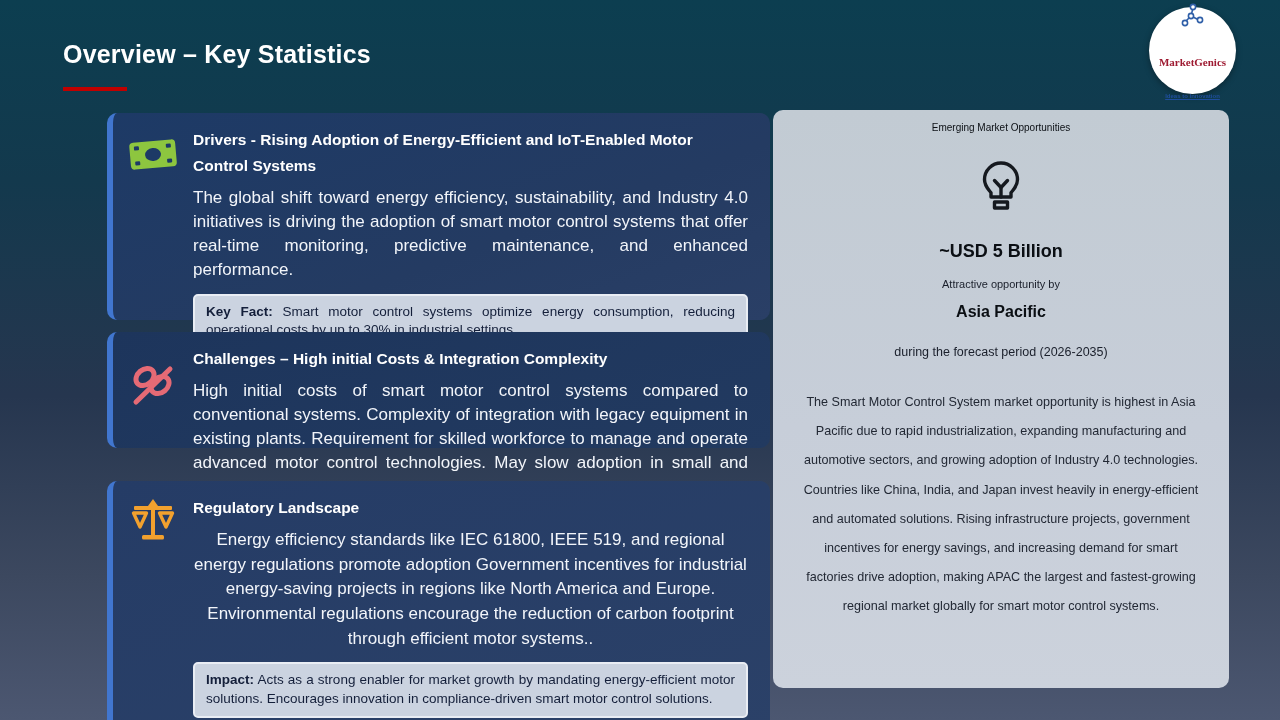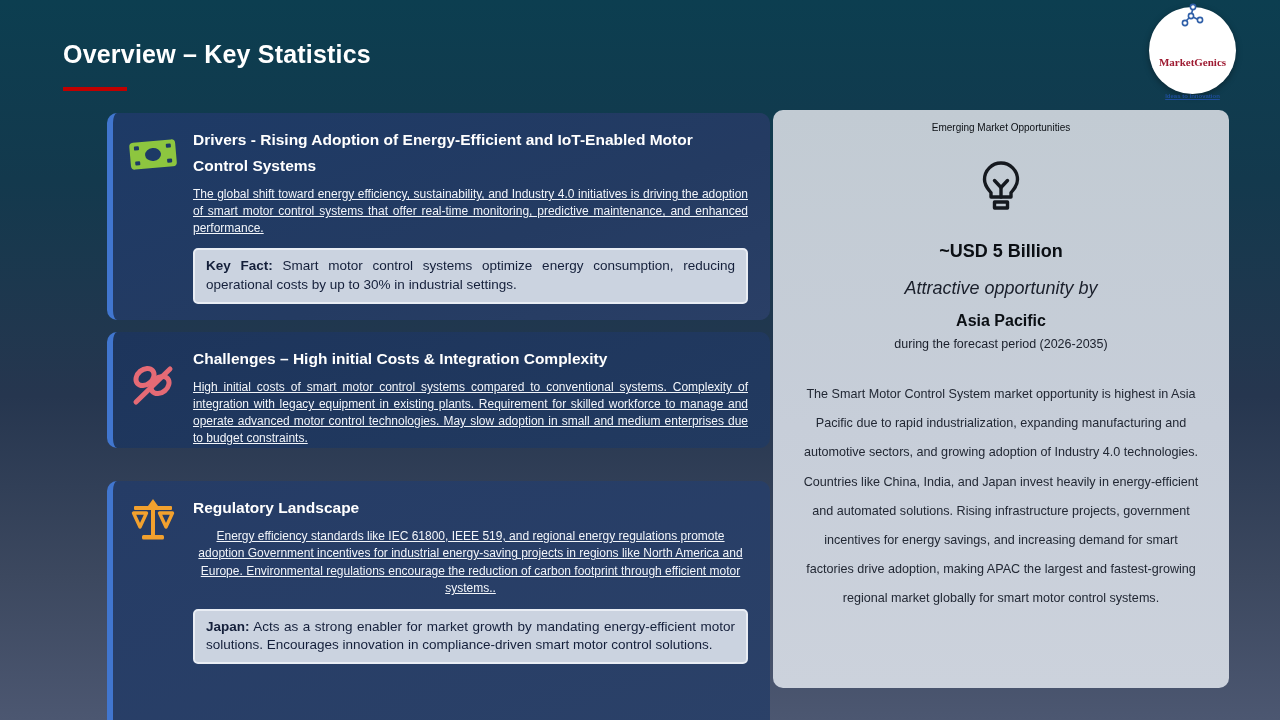"The global shift toward energy" .card-body { font-size: 12px -> 17px; text-decoration: underline -> none }
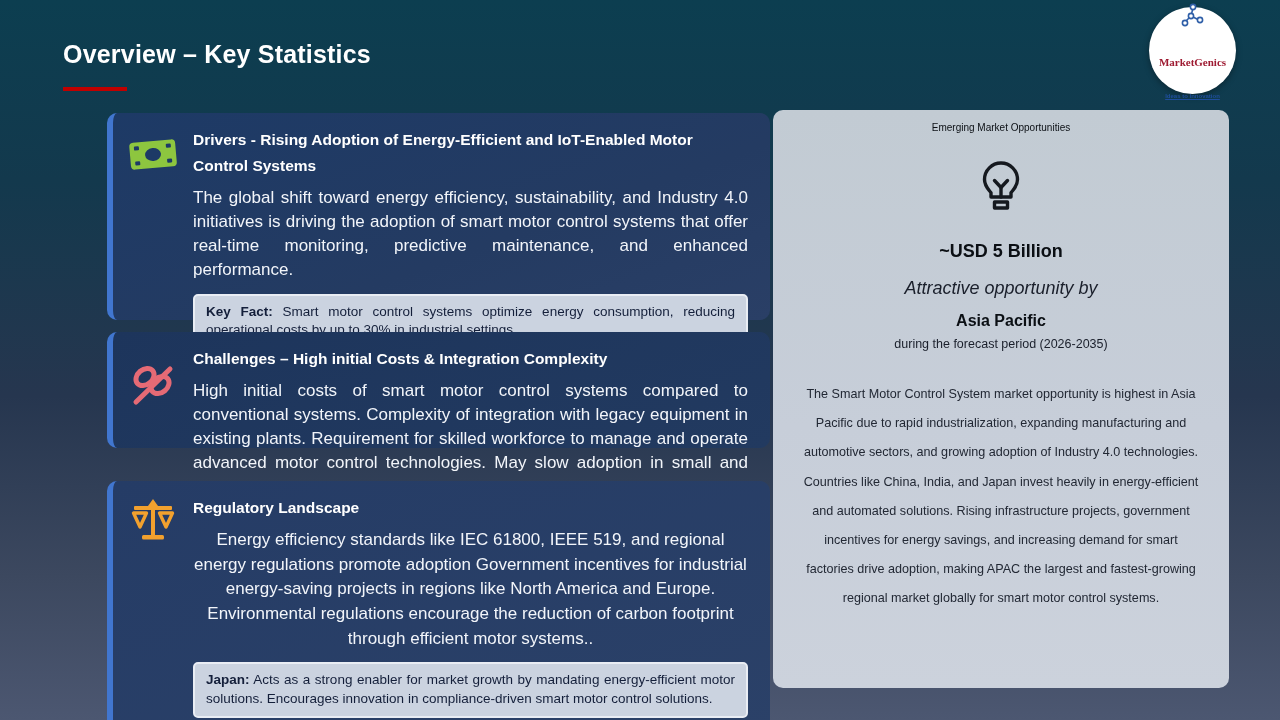"Attractive opportunity by" .opp-sub { font-size: 18px -> 11px; font-style: italic -> none }
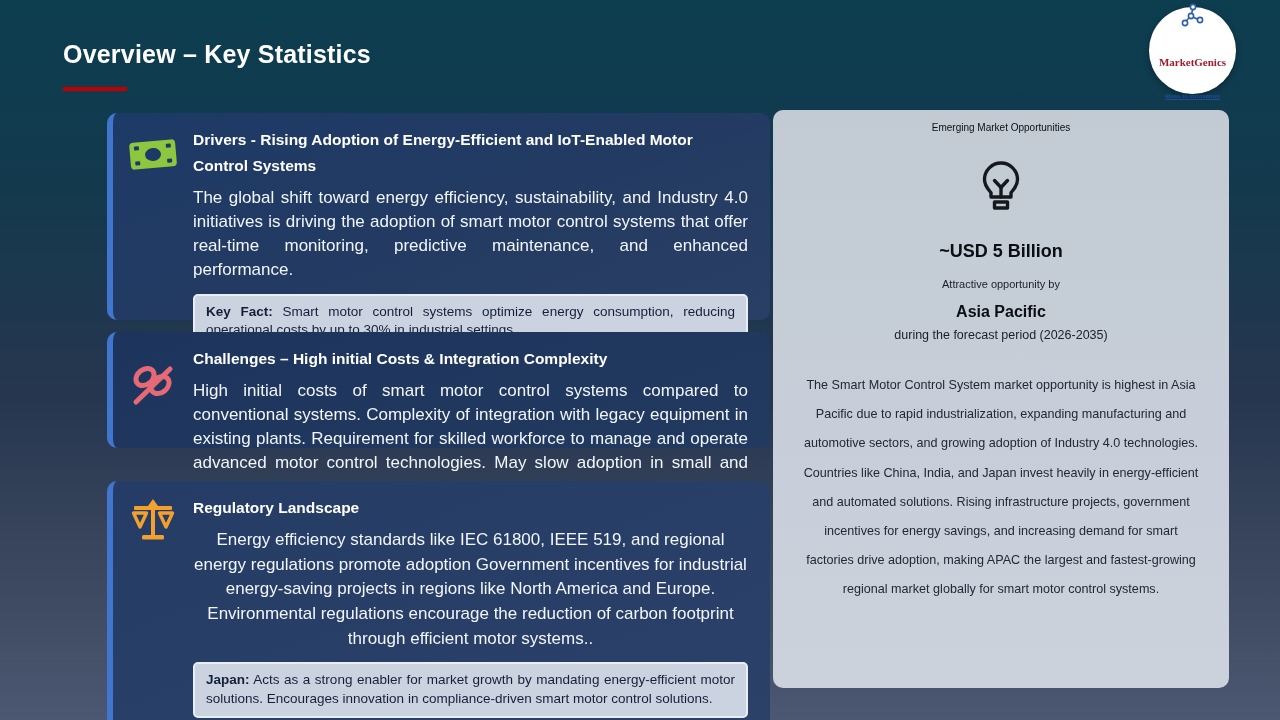"during the forecast period (2026-2035)" .opp-period { margin-top: 7px -> 24px }
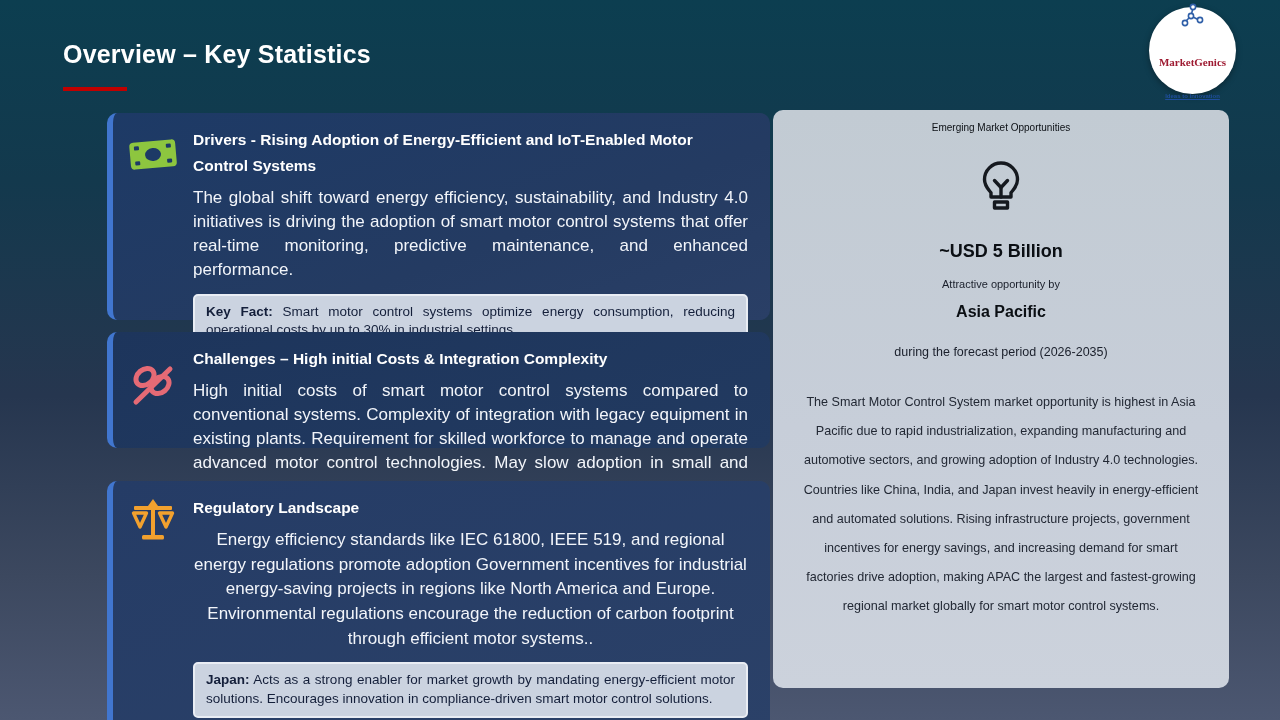"Japan:" b { text: Japan -> Impact }
